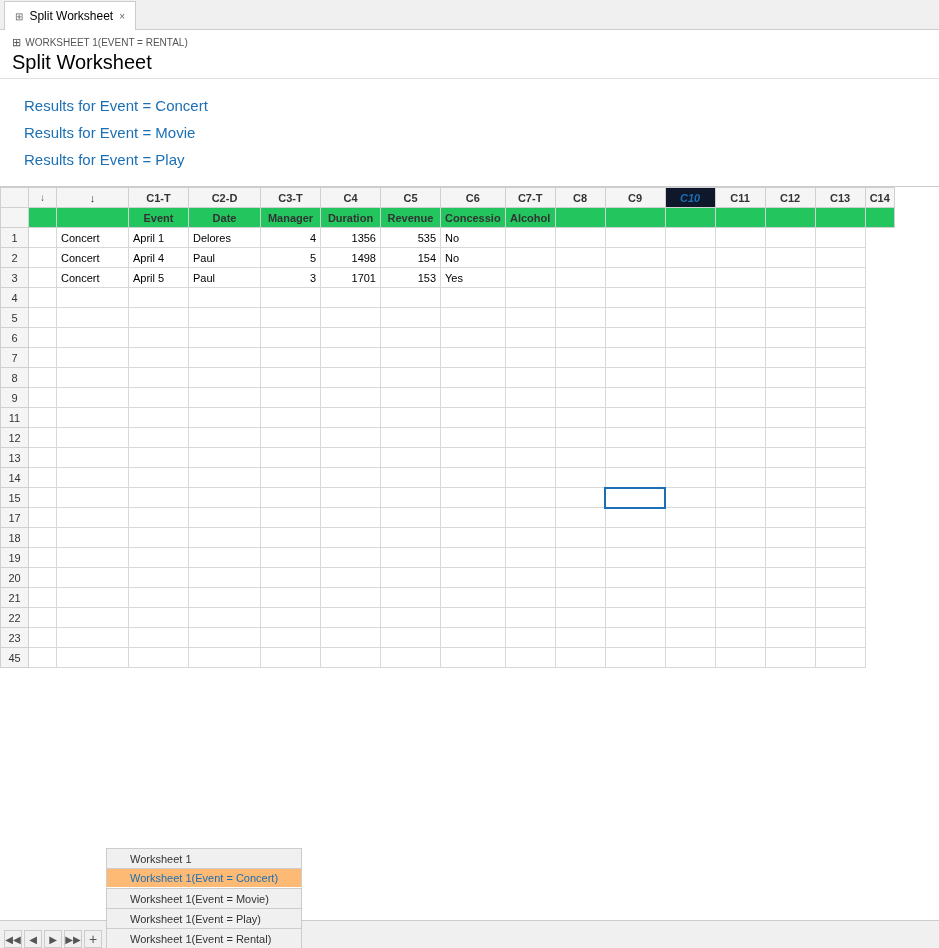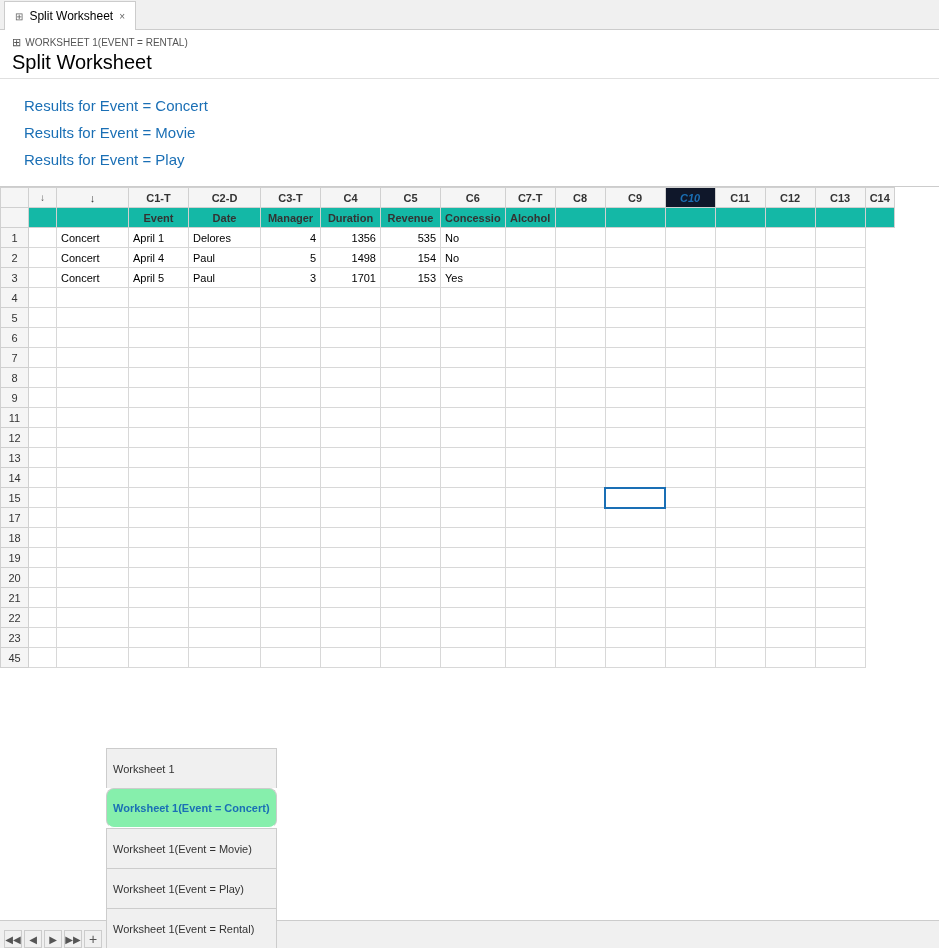"Event" .sub-header { background: #14b8a6 -> #22c55e }
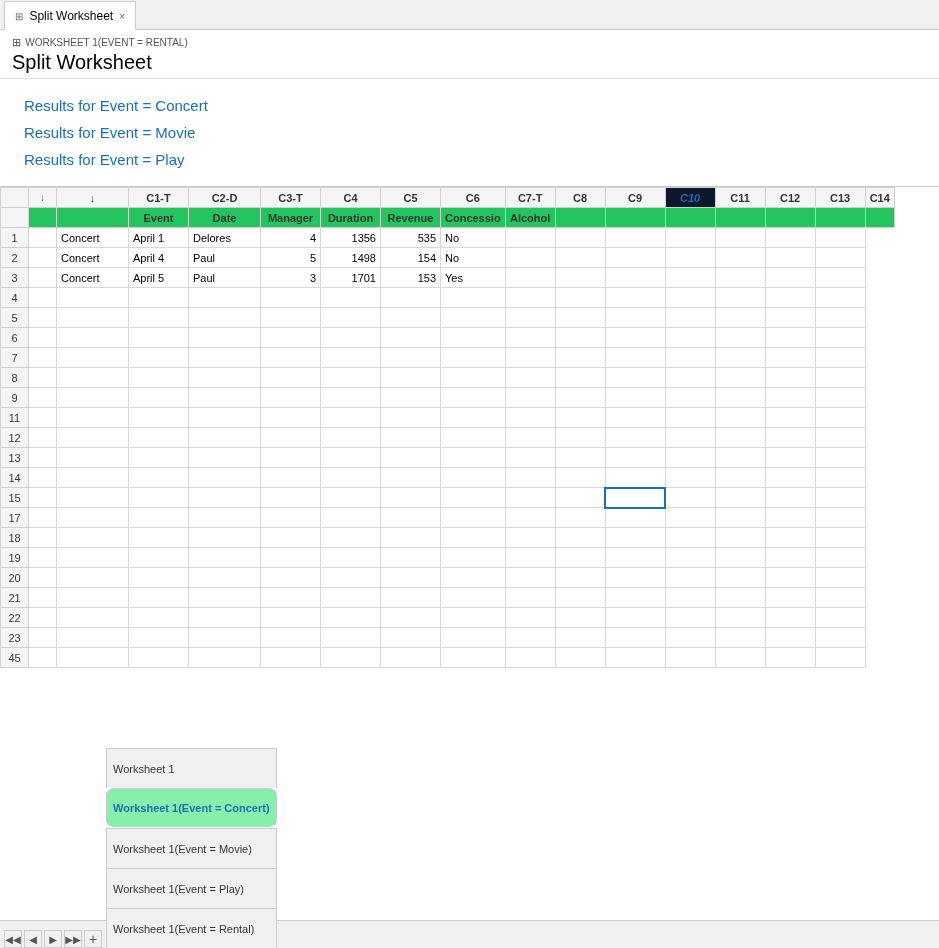"Worksheet 1" .sheet-tab { height: 40px -> 20px; padding: 0 6px -> 0 23px }
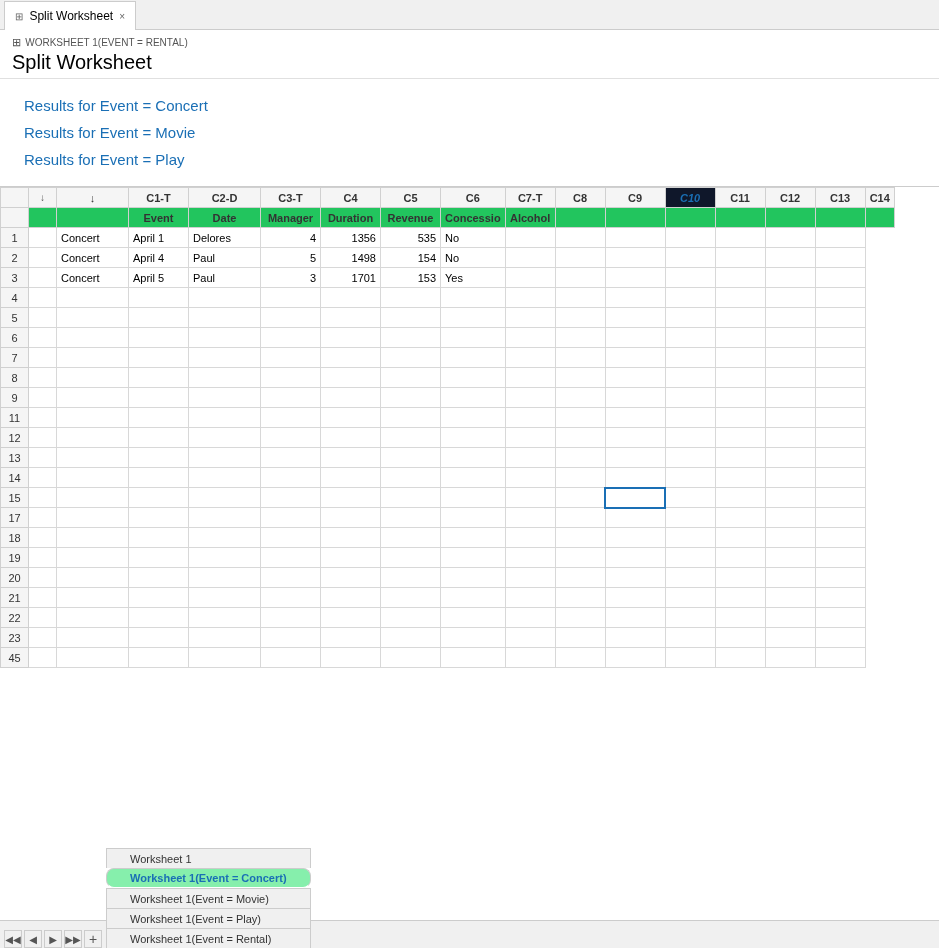"Worksheet 1(Event = Concert)" .sheet-tab.active { background: #86efac -> #fdba74; border-radius: 8px -> none; font-weight: 700 -> 400 }
